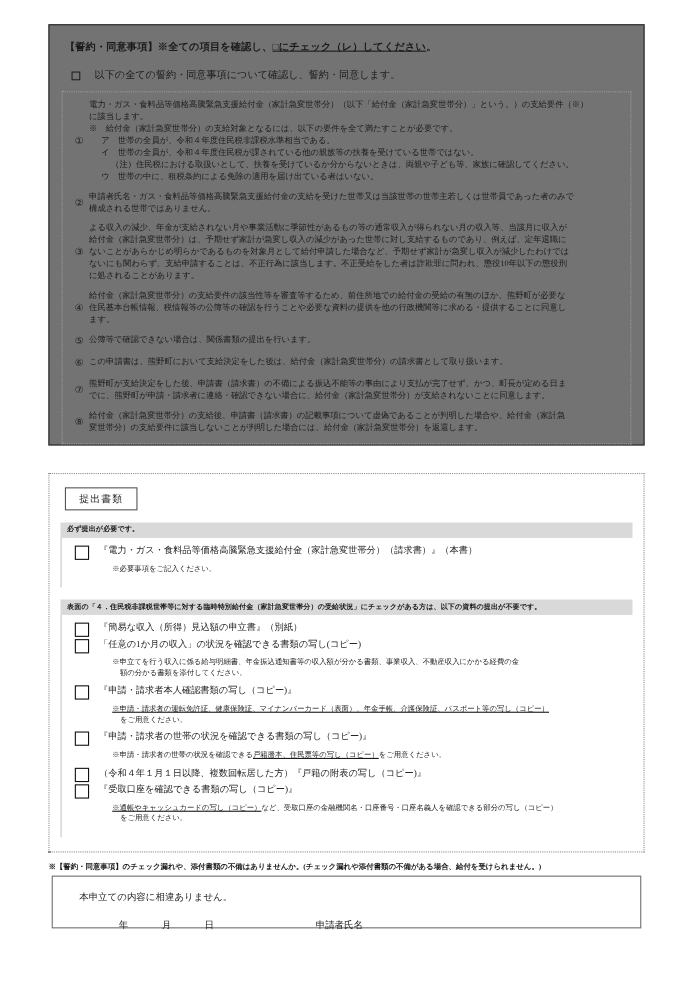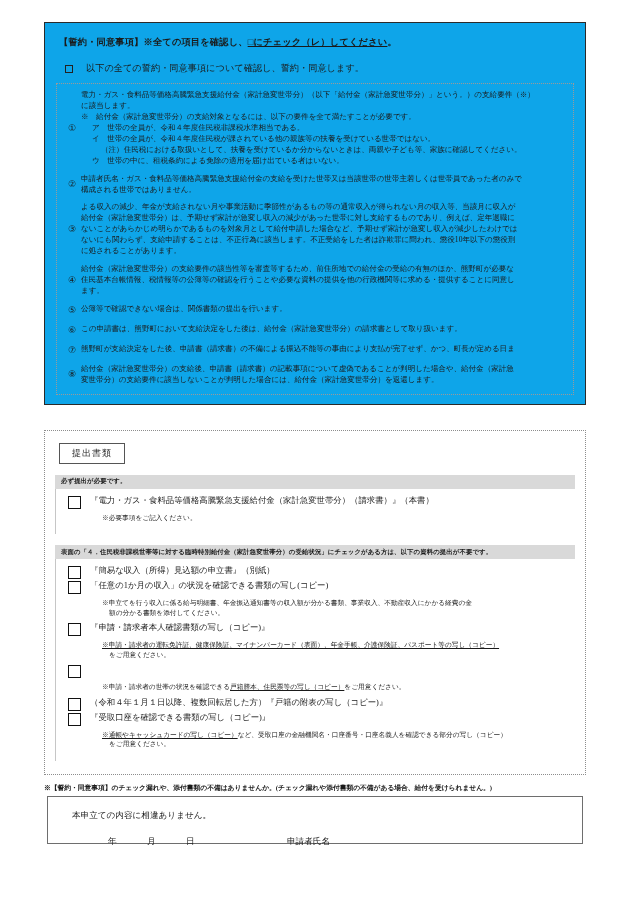"【誓約・同意事項】※全ての項目を確認し、□にチェック（レ）してください。" .pledge-section { background: #0ea5e9 -> #737373 }
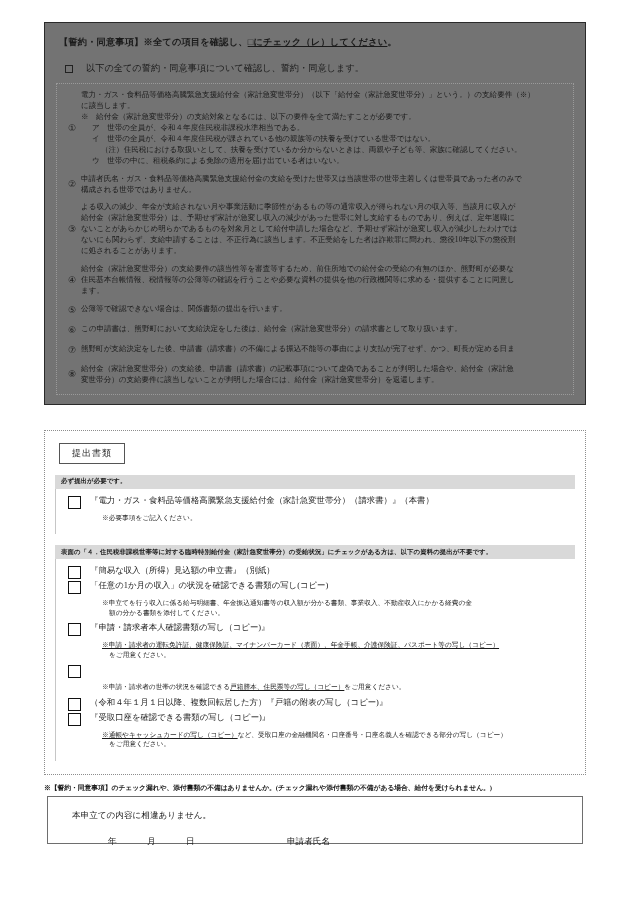"でに、熊野町が申請・請求者に連絡・確認できない場合に、給付金（家計急変世帯分）が" span.ln { html: none -> <span>でに、熊野町が申請・請求者に連絡・確認できない場合に、給付金（家計急変世帯分）が支給されないことに同意します。</span> }
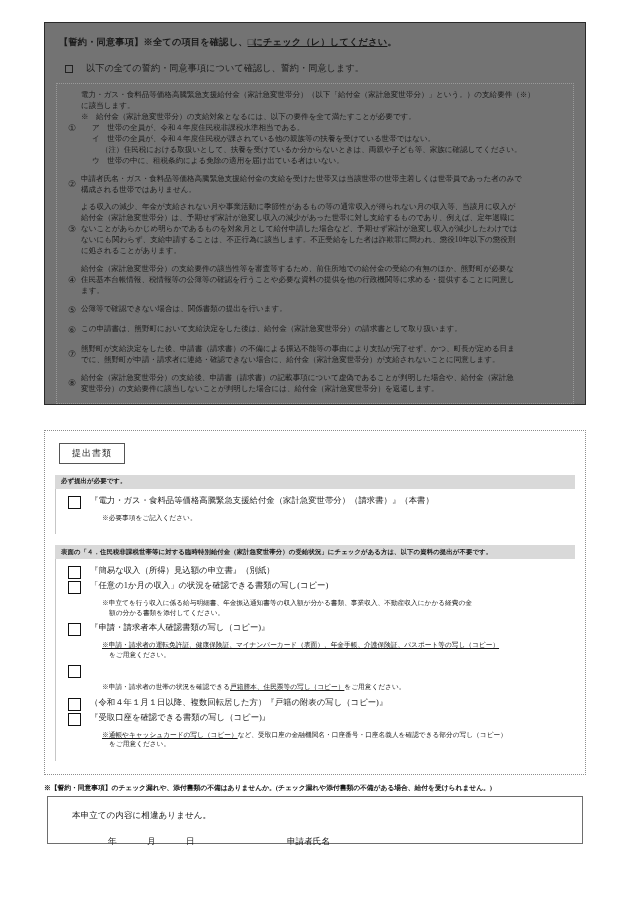"『申請・請求者の世帯の状況を確認できる書類の写し（コピー)』" span.doc-label { html: none -> <span>『申請・請求者の世帯の状況を確認できる書類の写し（コピー)』</span> }
